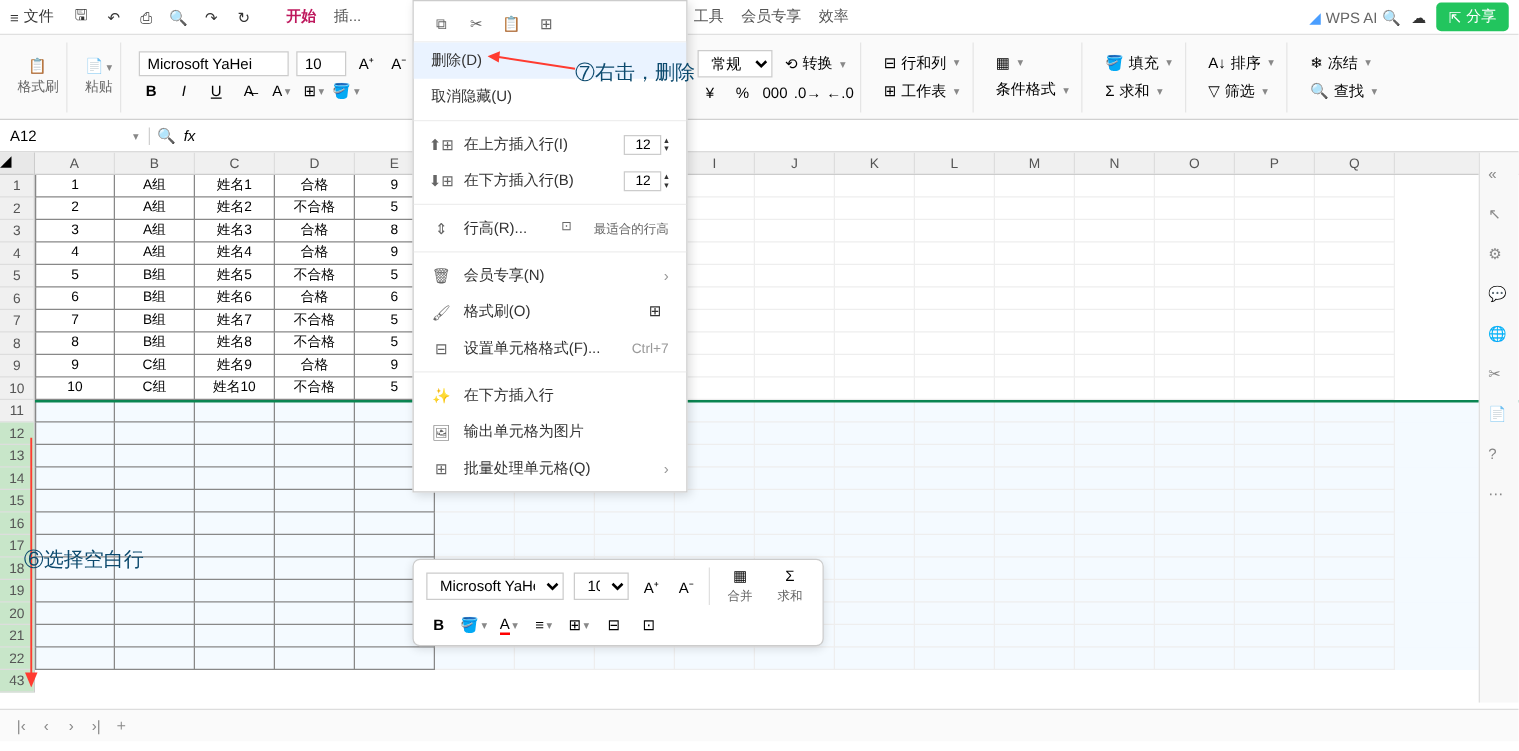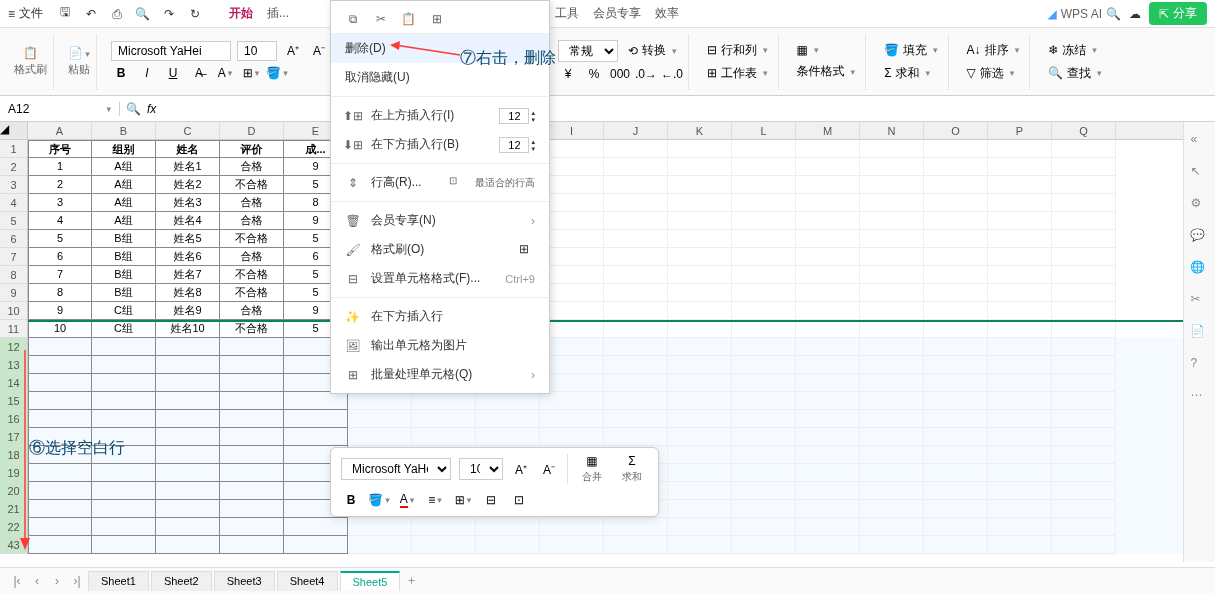"序号" div.row { html: <div> <div>序号</div> <div>组别</div> <div>姓名</div> <div>评价</div> <div>成...</div> <div></div> <div></div> <div></div> <div></div> <div></div> <div></div> <div></div> <div></div> <div></div> <div></div> <div></div> <div></div> </div> -> none }
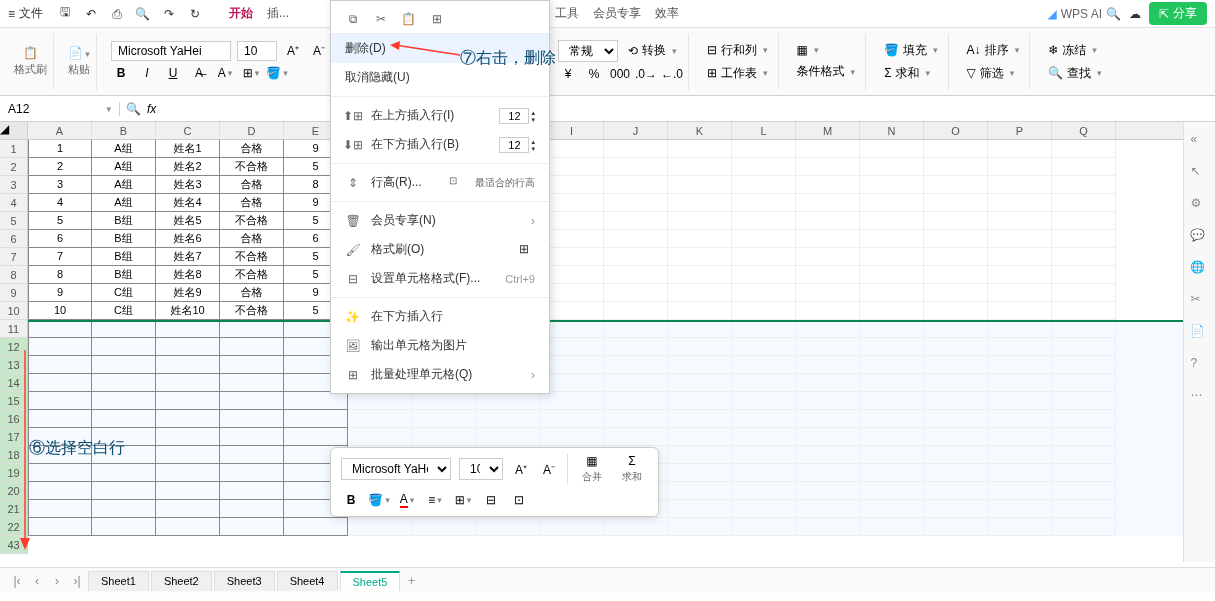"Ctrl+9" span.cm-kbd { text: Ctrl+9 -> Ctrl+7 }
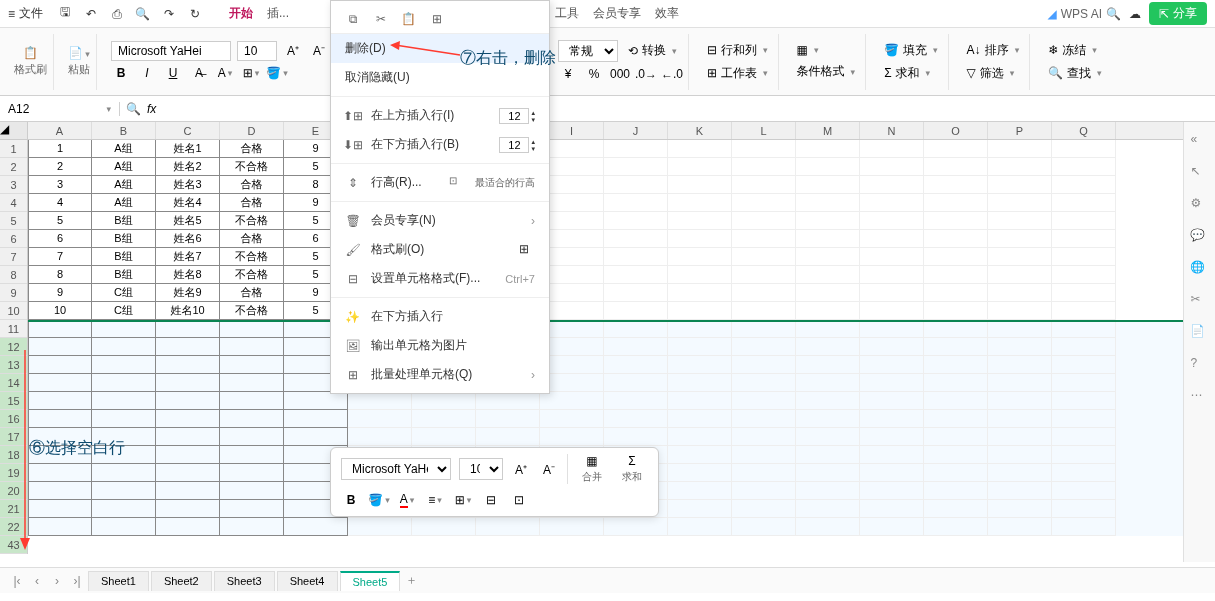"⑥选择空白行" div.annotation { left: 29px -> 19px }
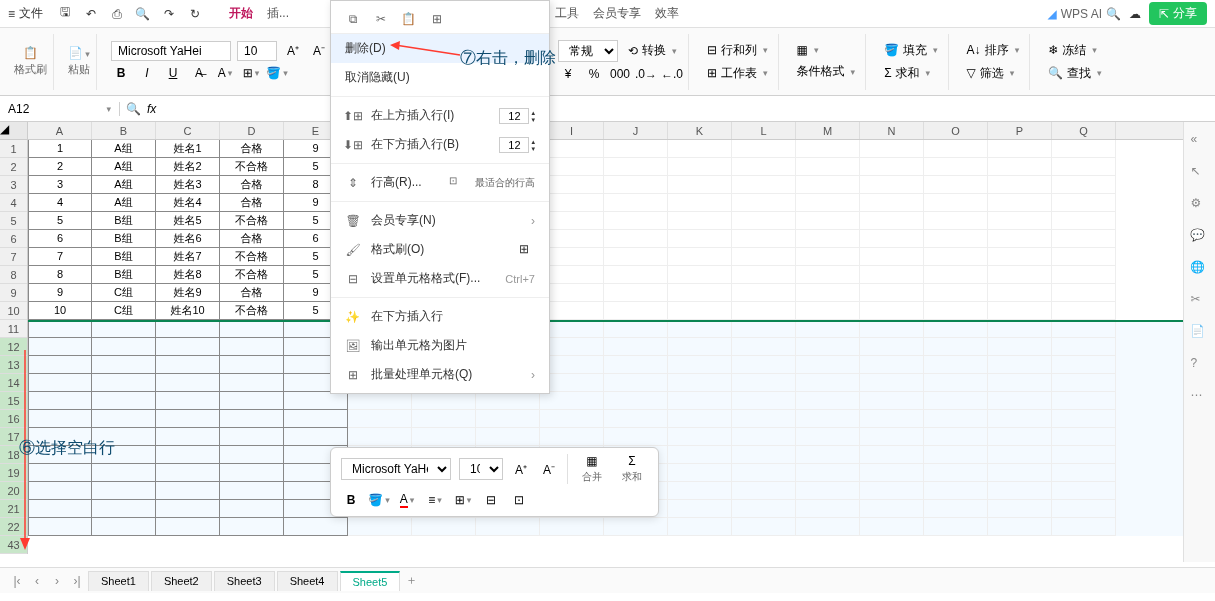"Sheet1" div { html: <div> <div>Sheet1</div> <div>Sheet2</div> <div>Sheet3</div> <div>Sheet4</div> <div>Sheet5</div> </div> -> none }
